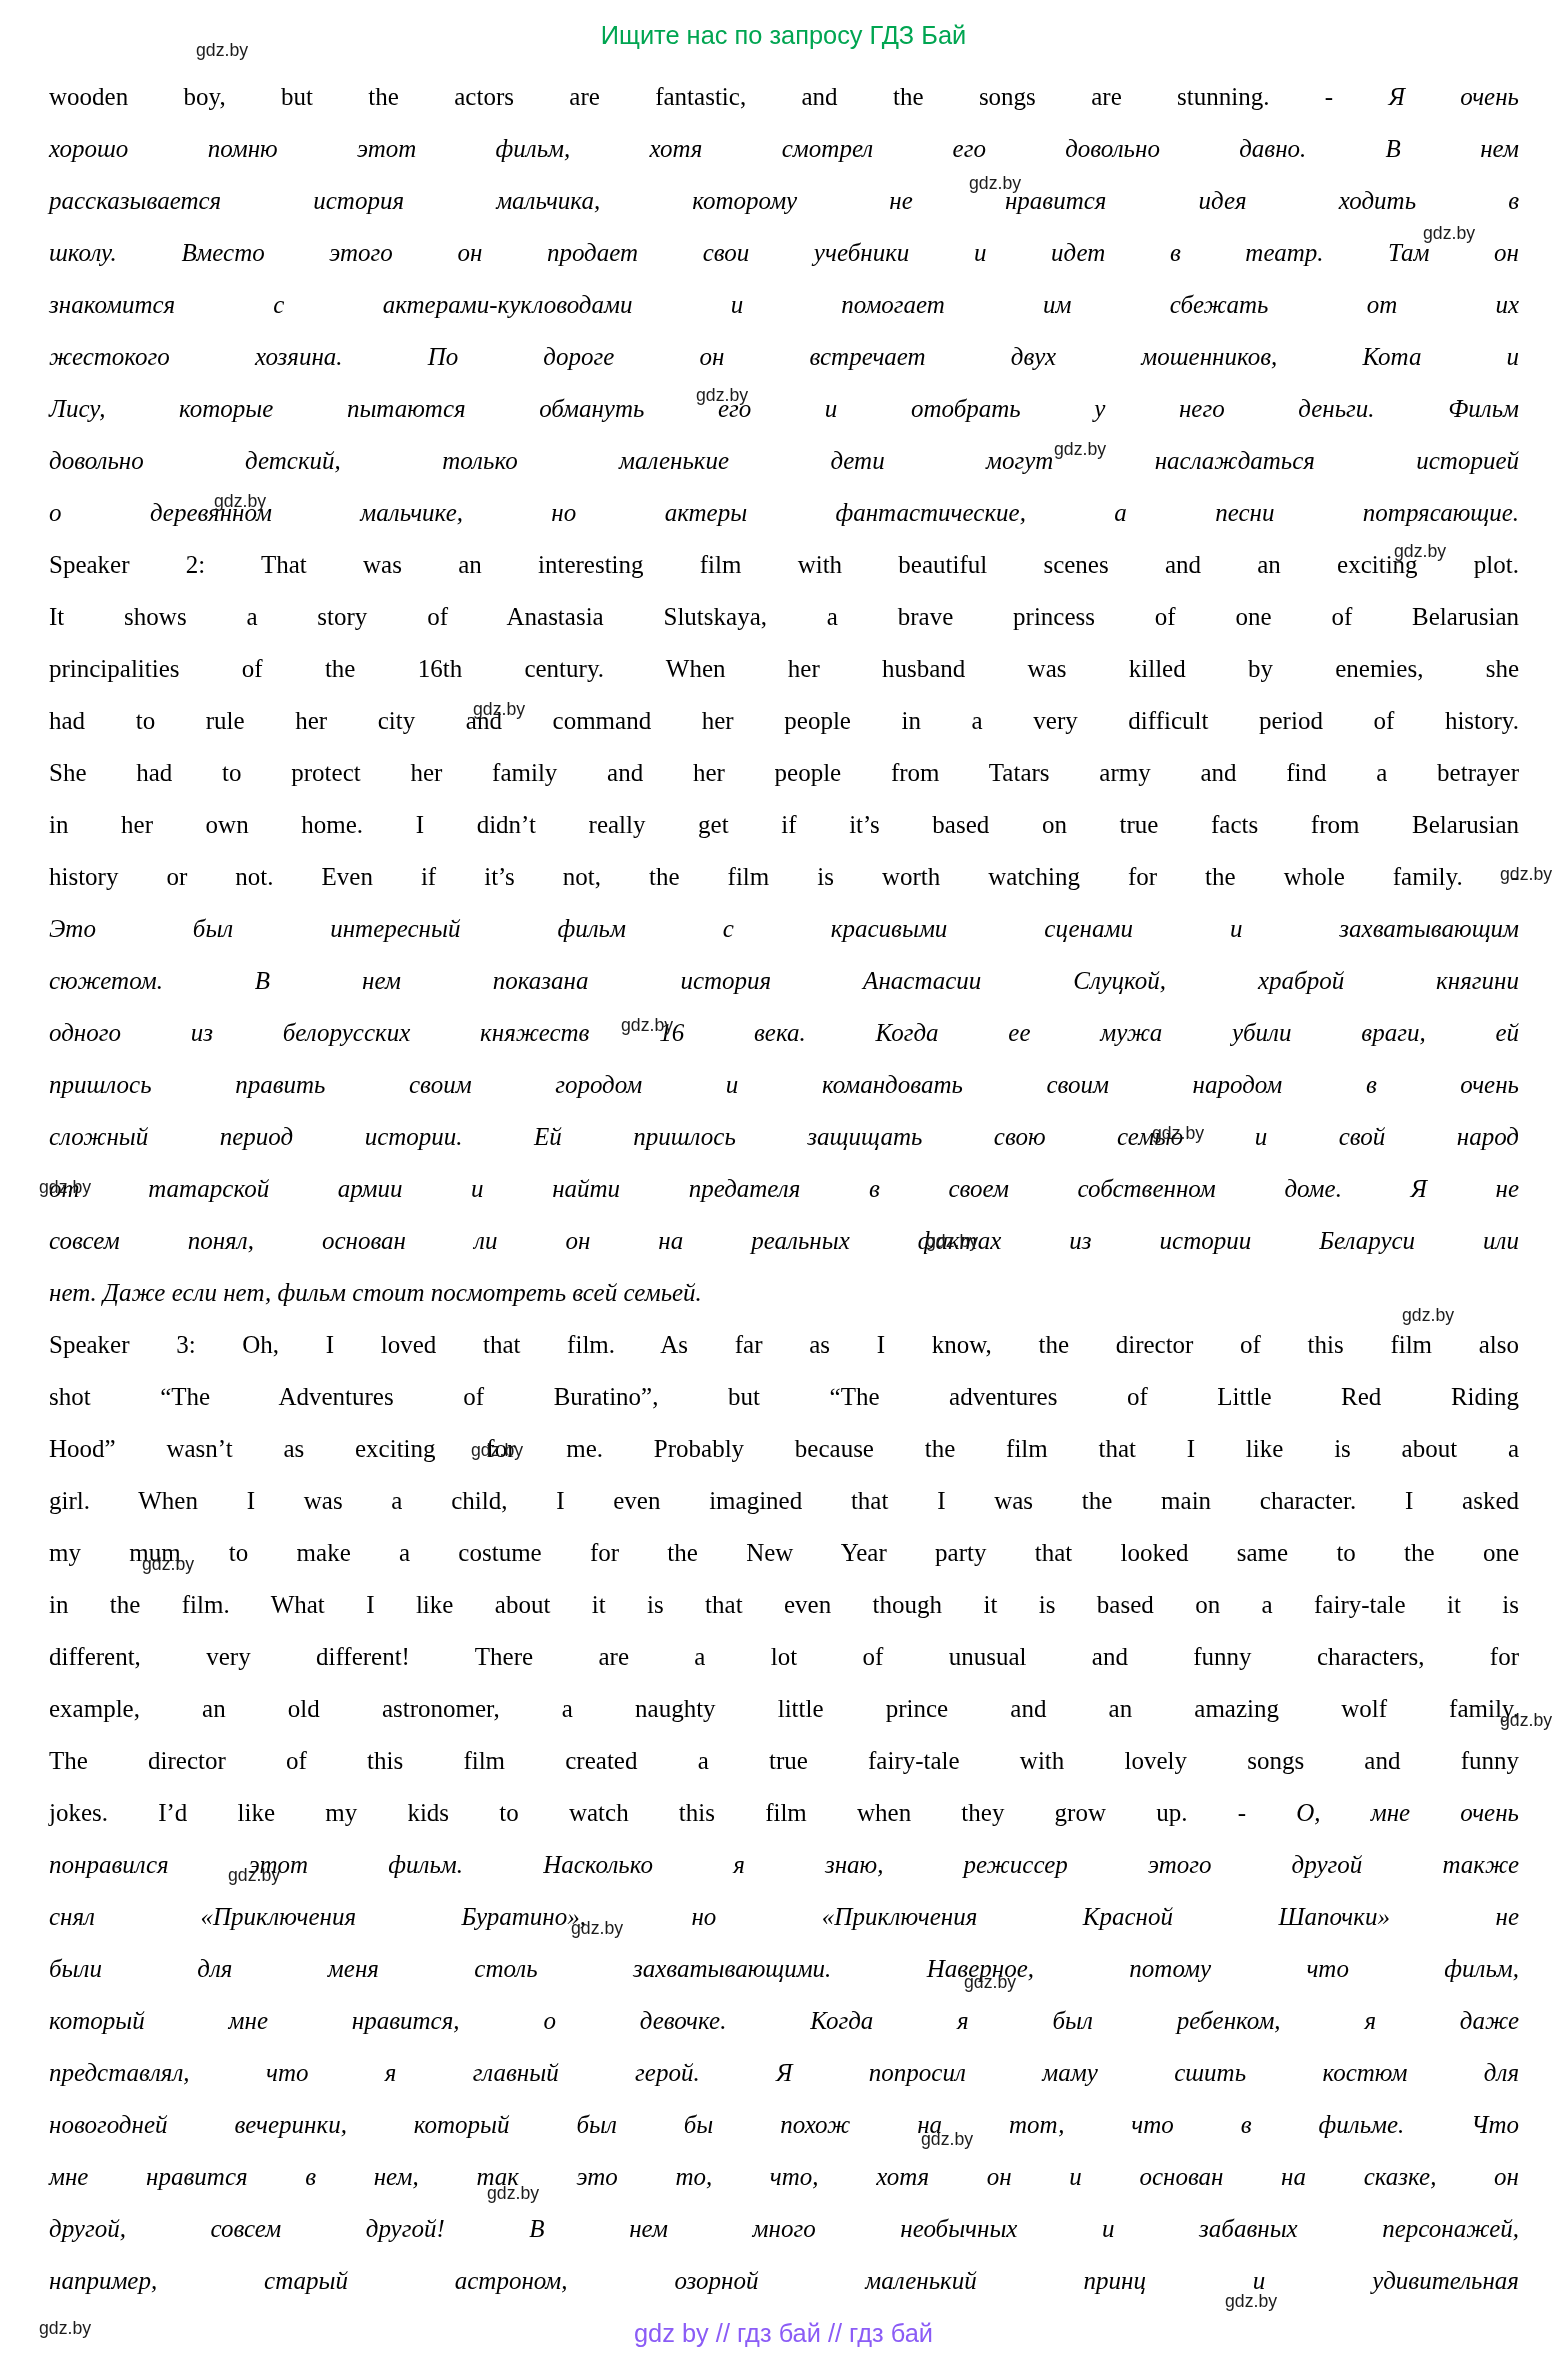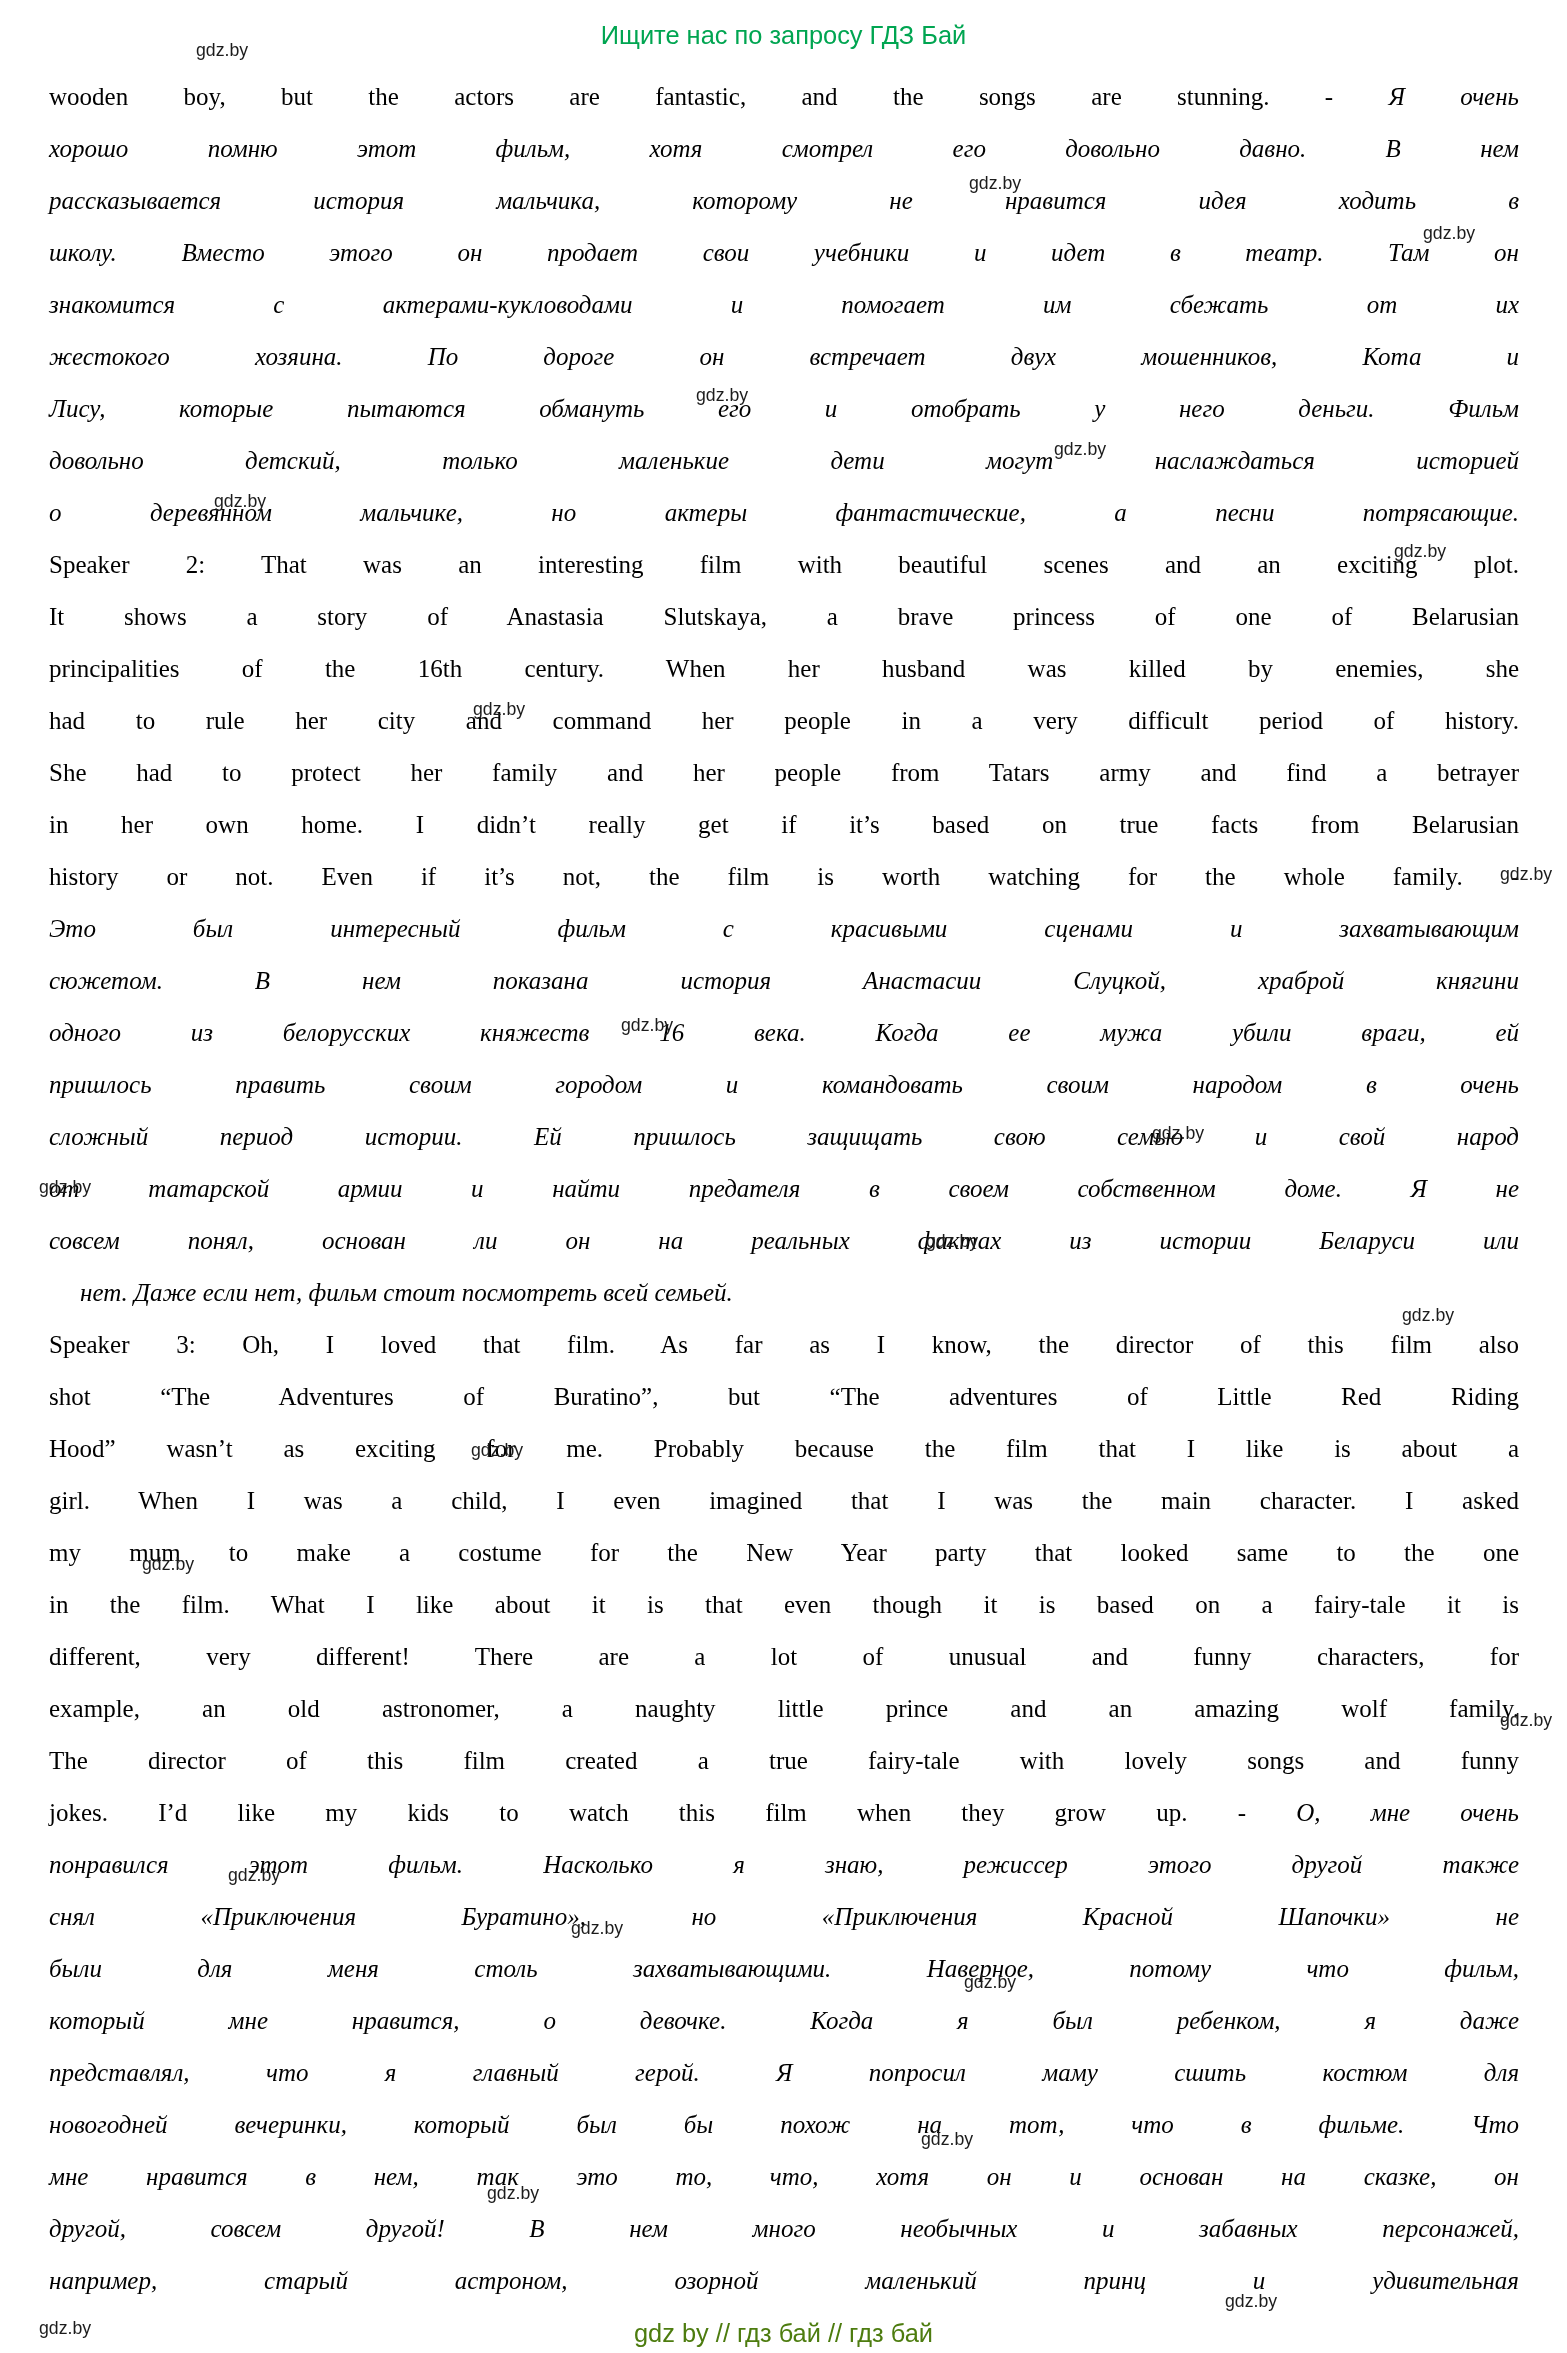"нет. Даже если нет, фильм" .line-end { margin-left: 31px -> none }
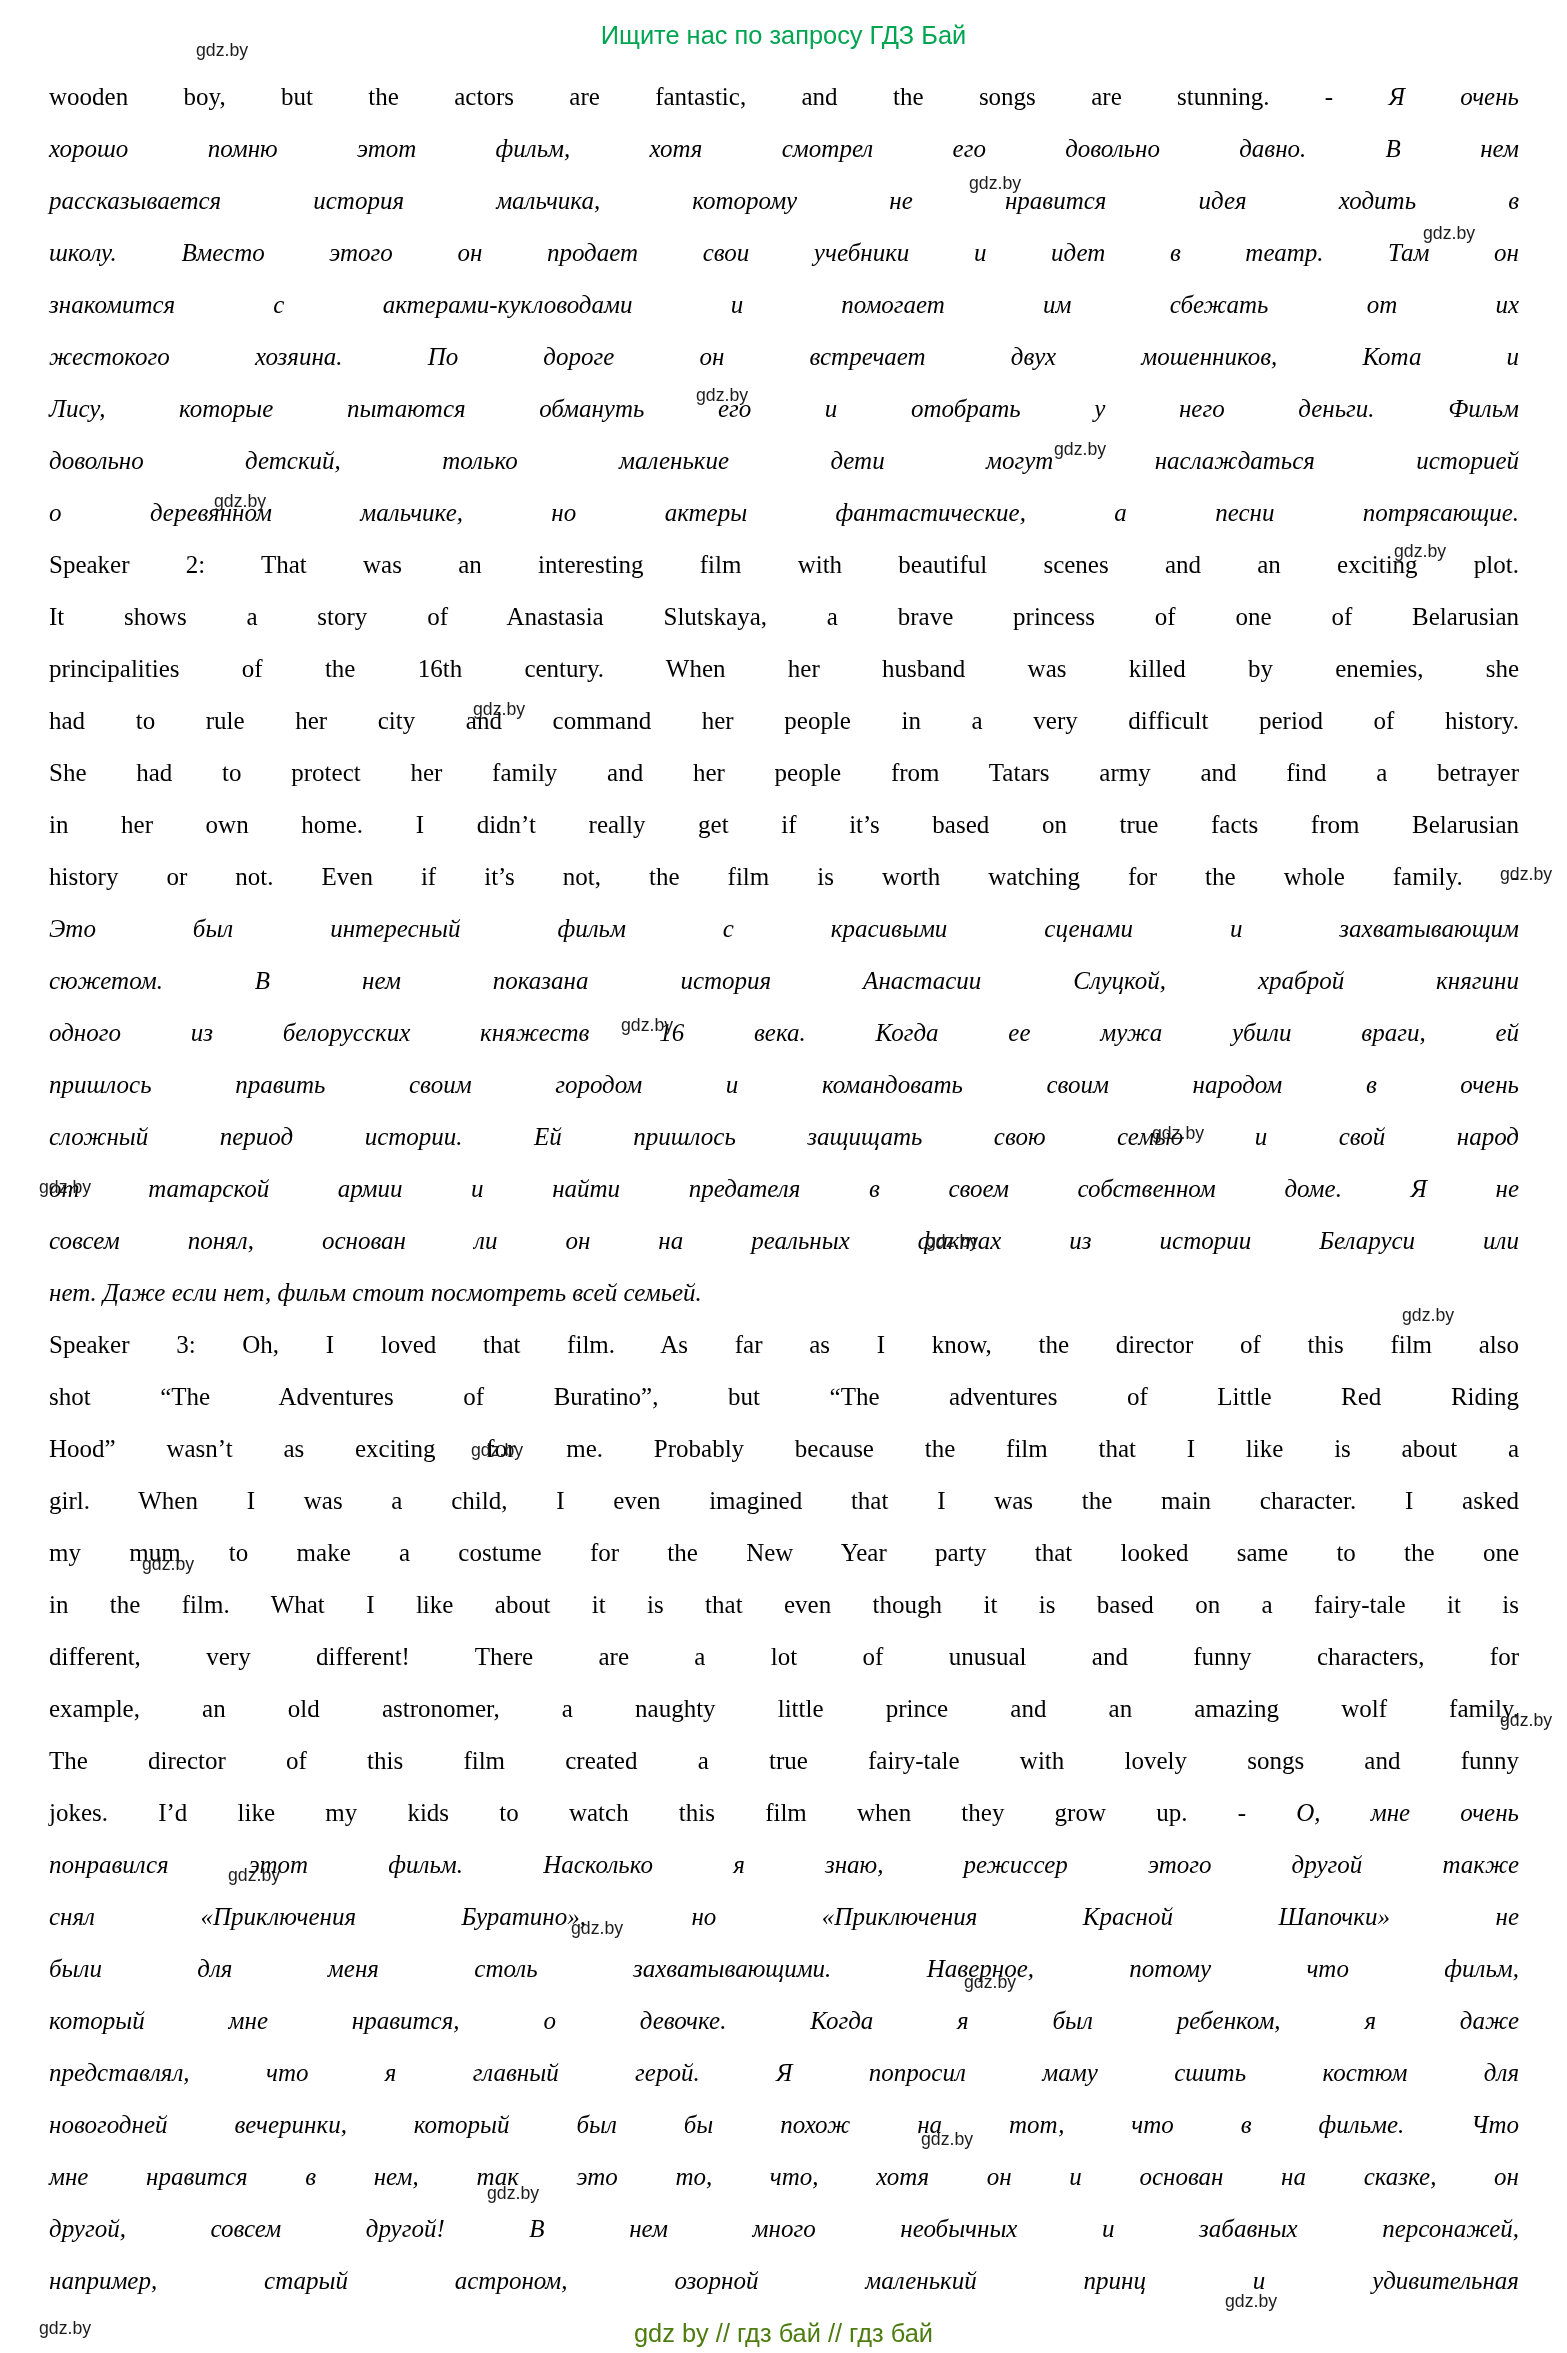"gdz by // гдз бай" .footer { color: #4d7c0f -> #8b5cf6 }
